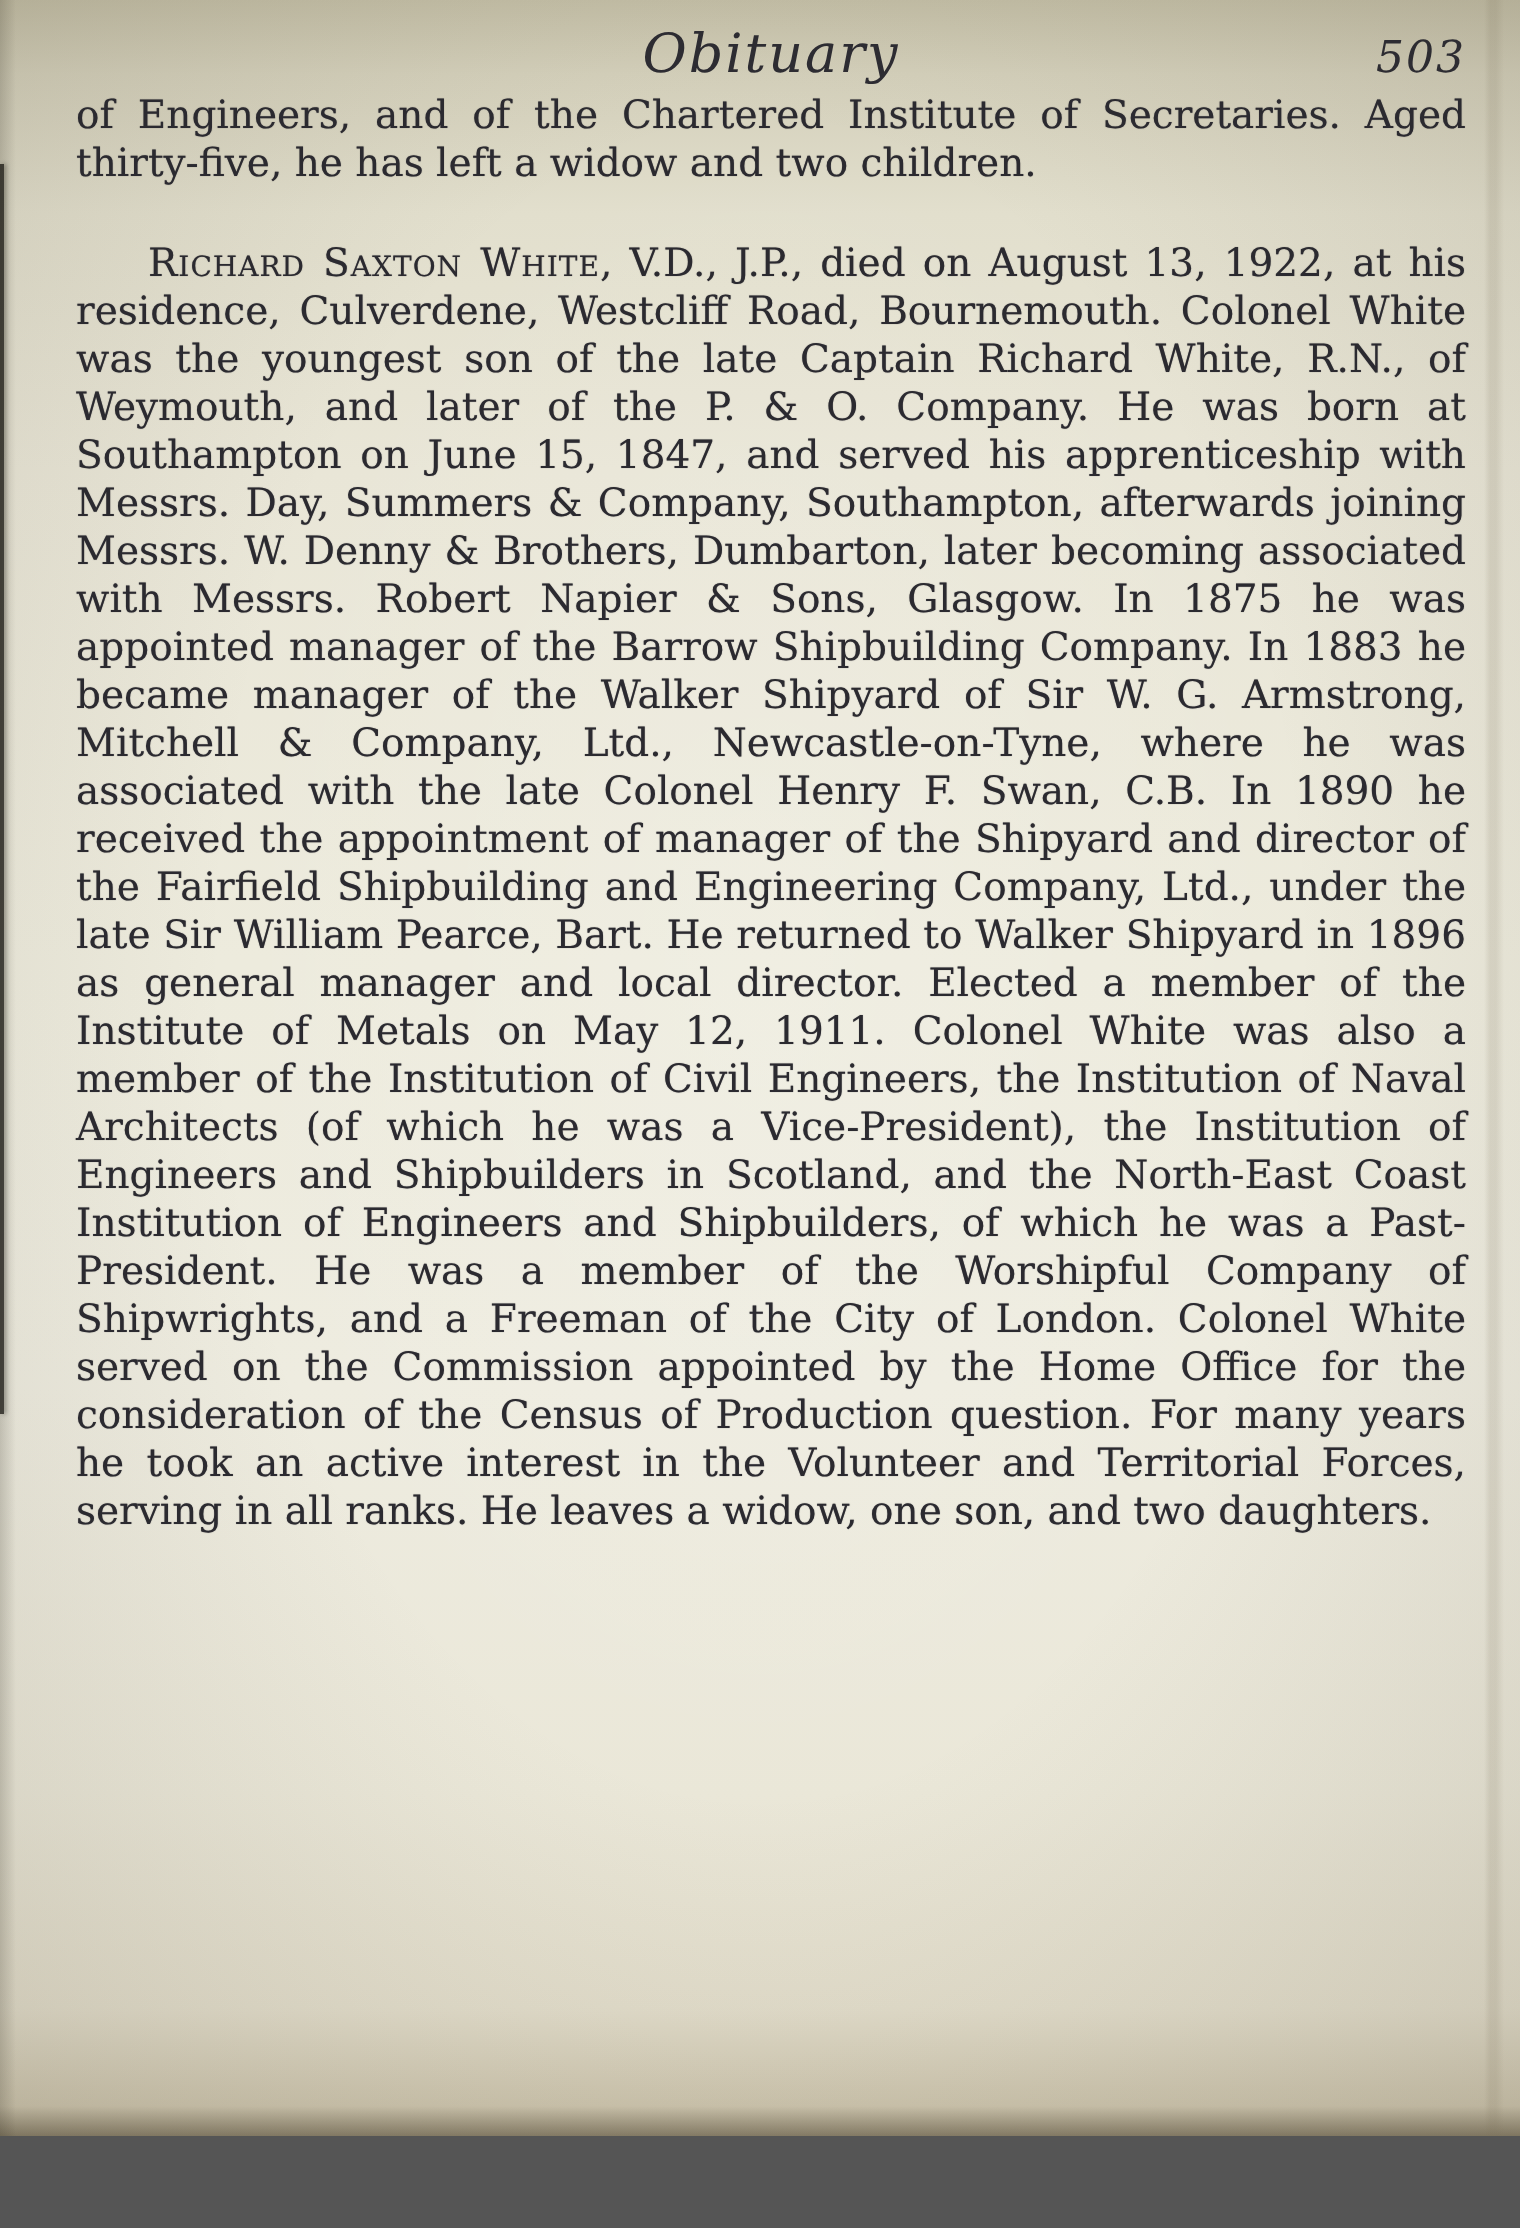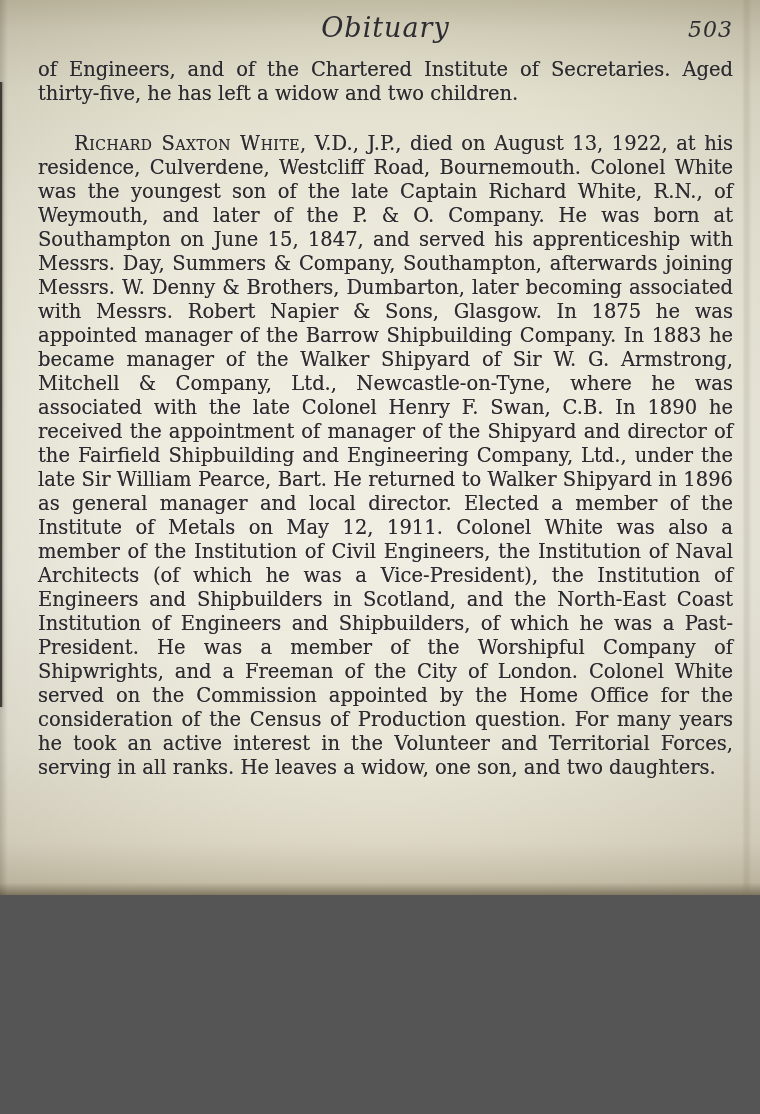"Obituary" .page { height: 895px -> 1068px }
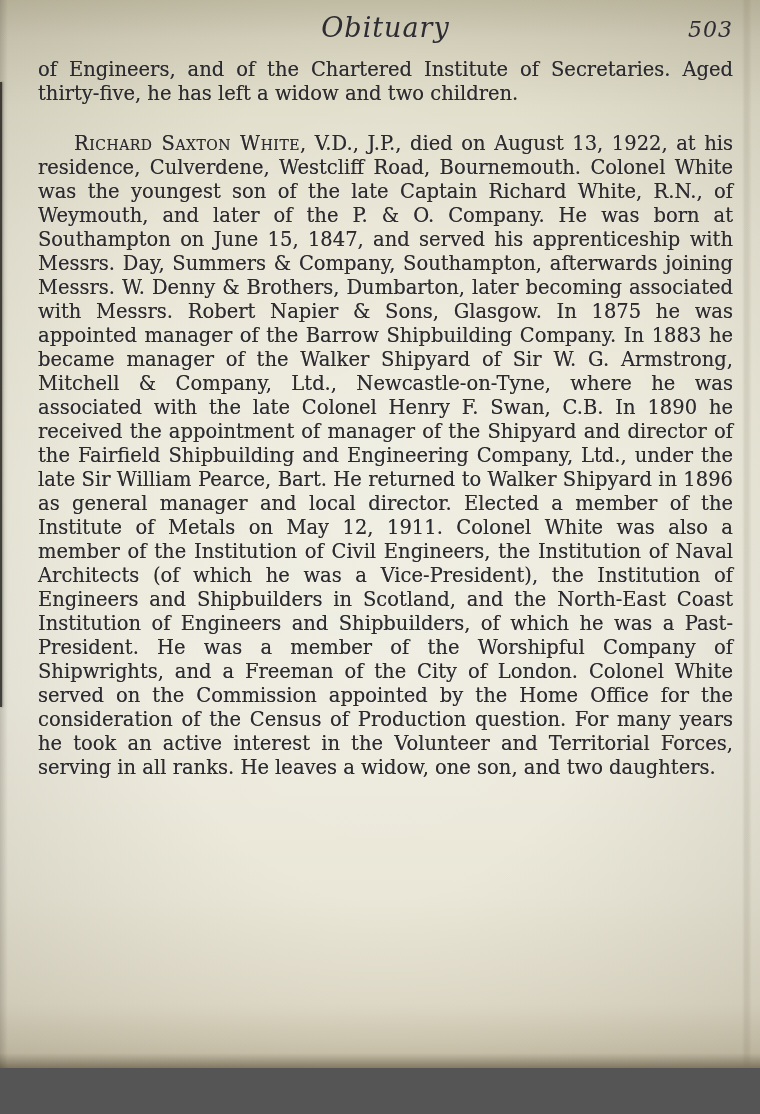"of Engineers, and of the" .text-block { top: 58px -> 46px }
